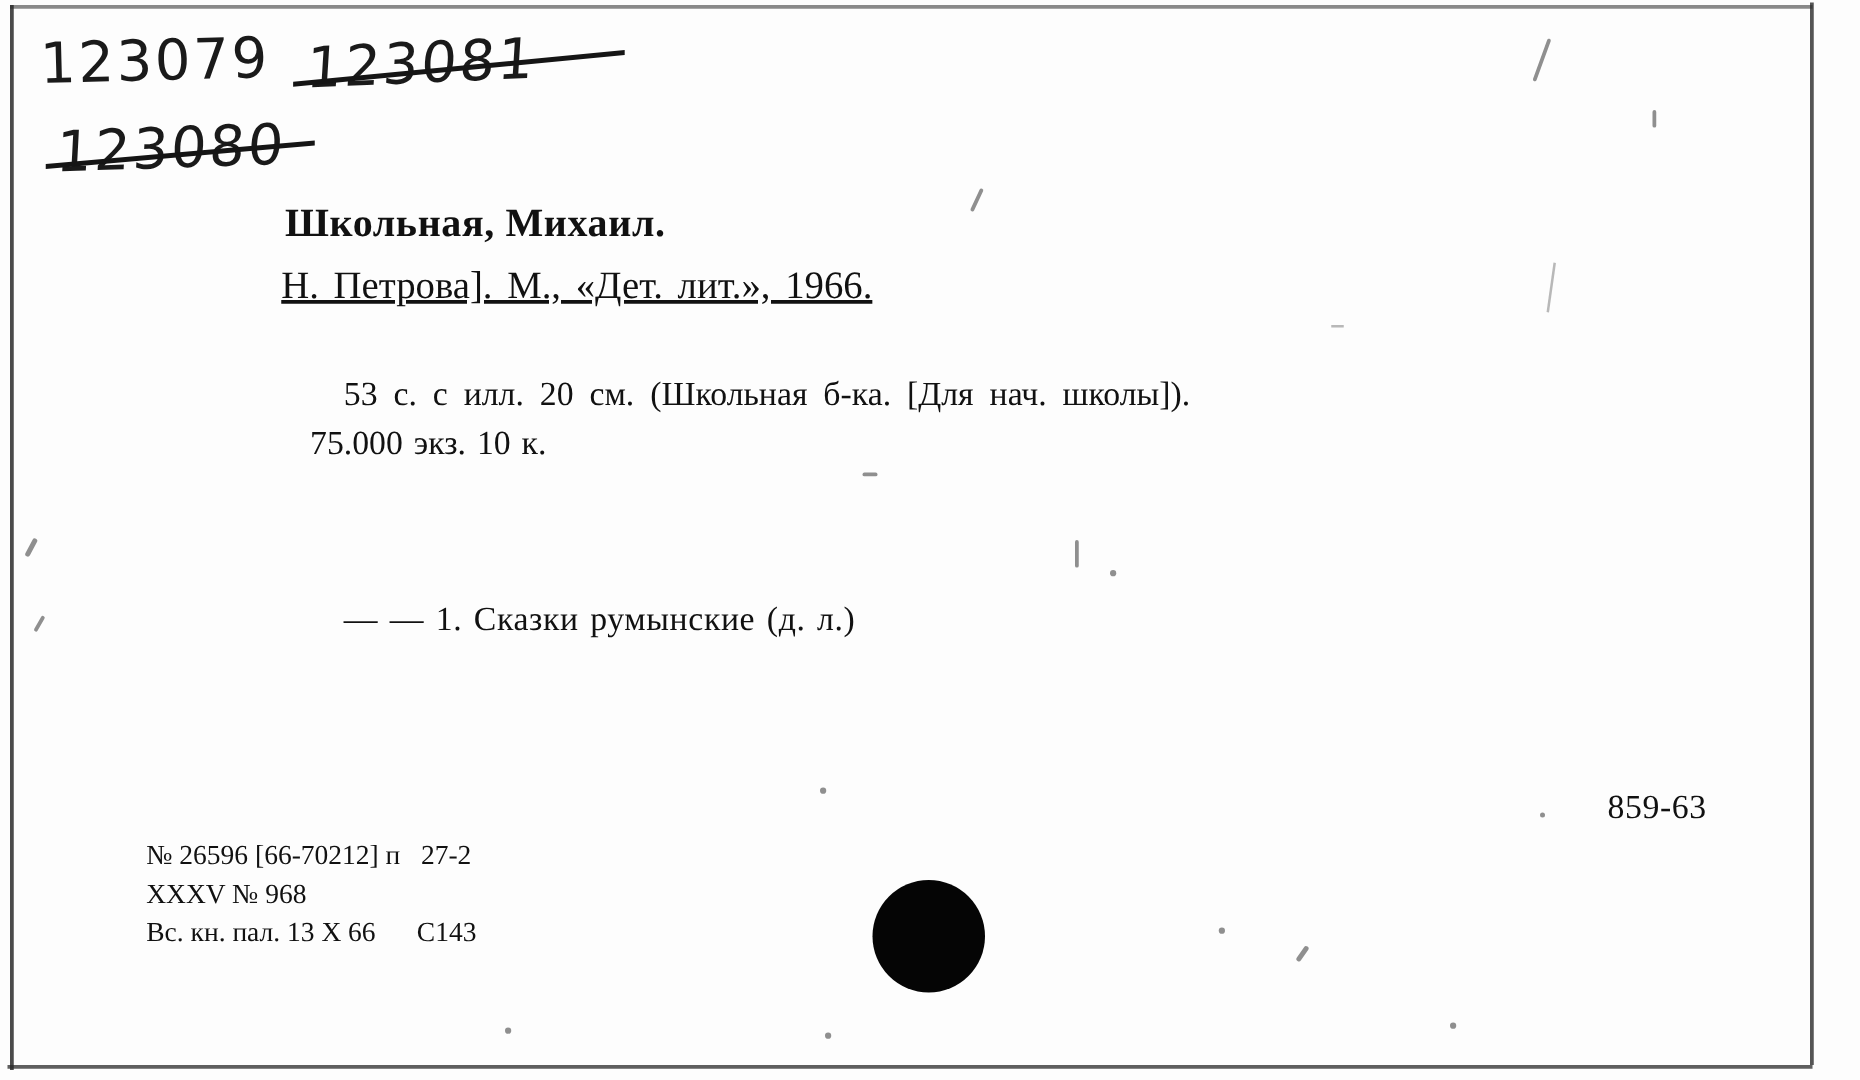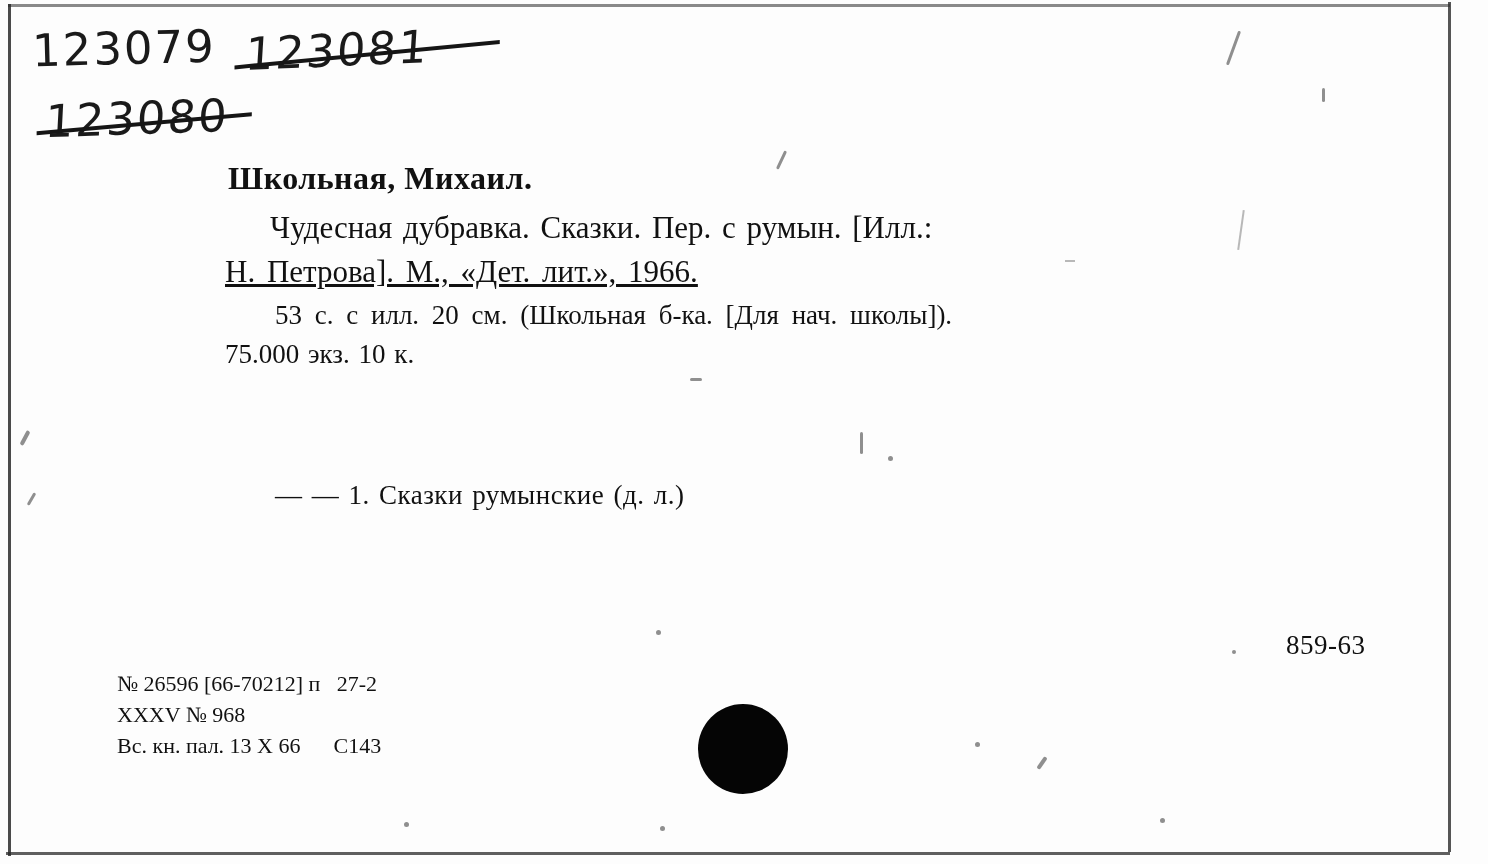"Чудесная дубравка. Сказки. Пер. с" span.title-line-1 { html: <span>Чудесная дубравка. Сказки. Пер. с румын. [Илл.:</span> -> none }
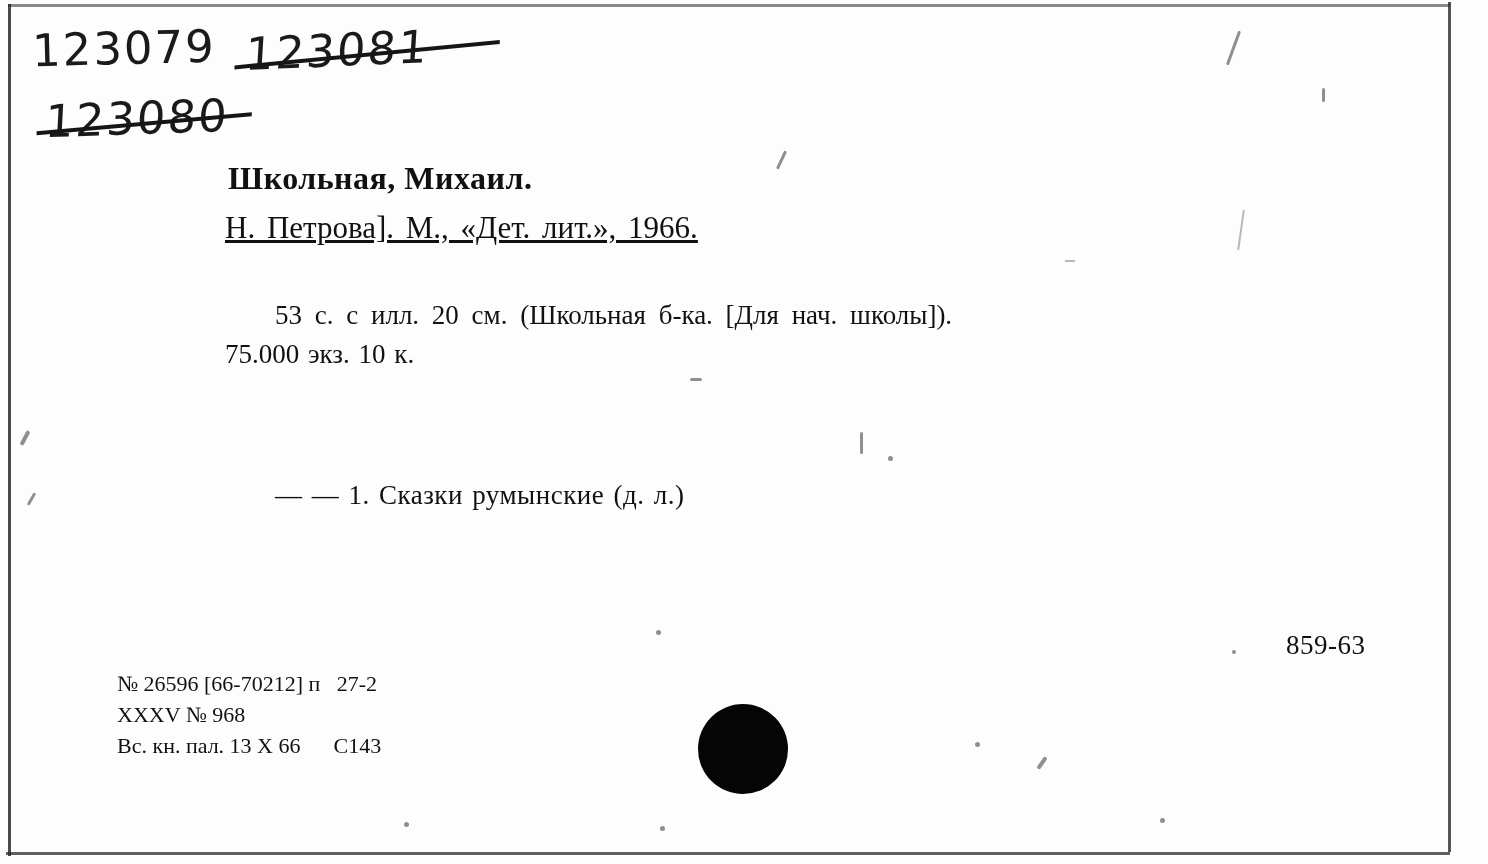"75.000 экз. 10 к." .collation-line-2 { margin-left: none -> 23px }
